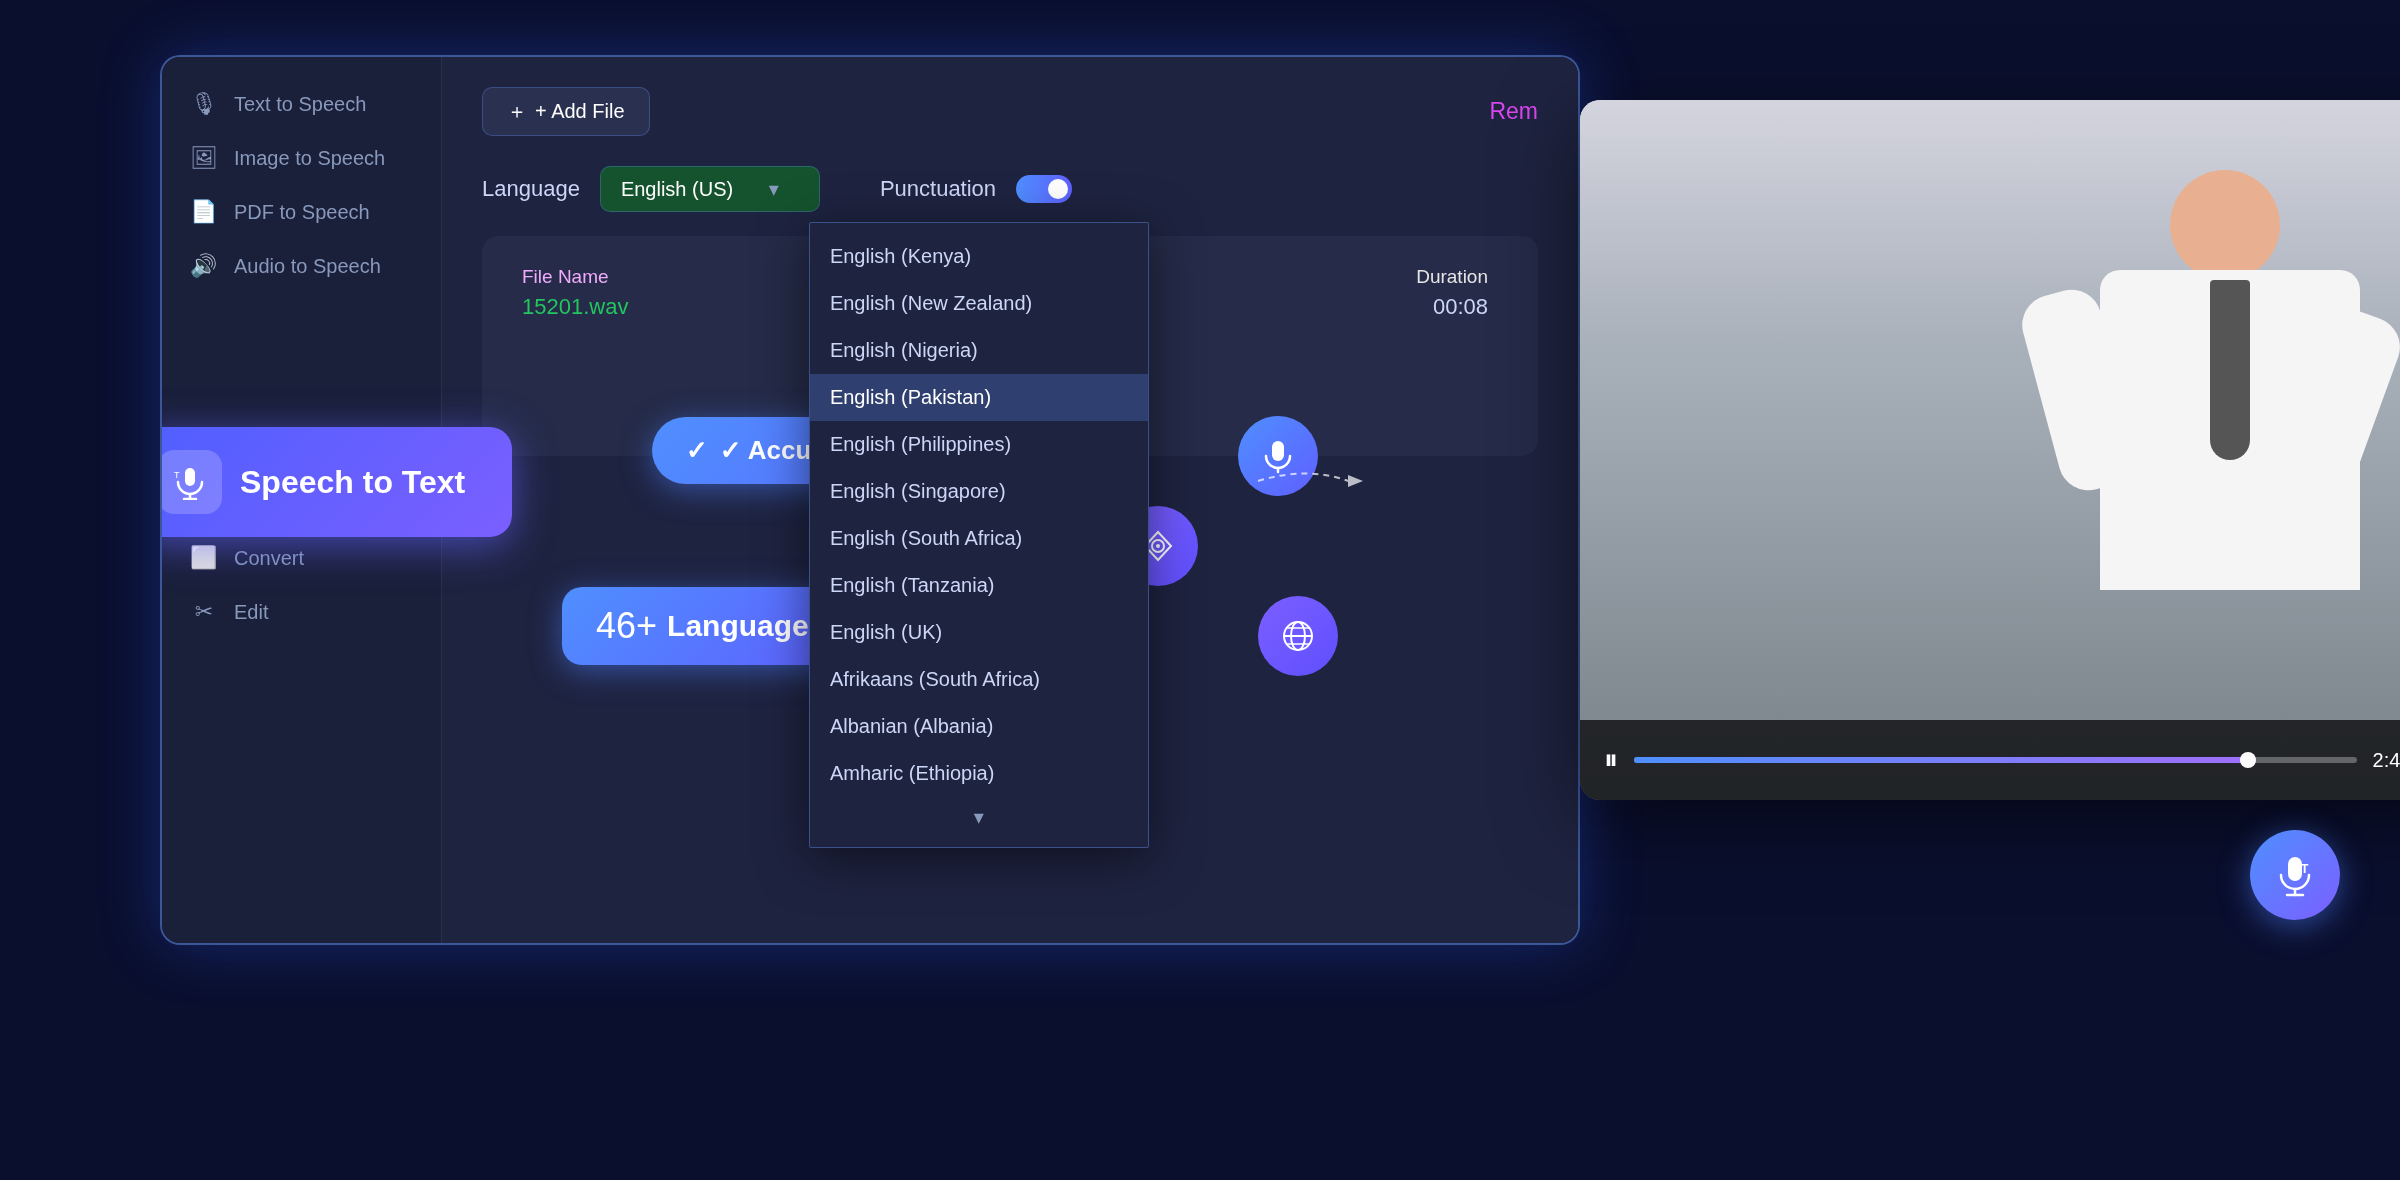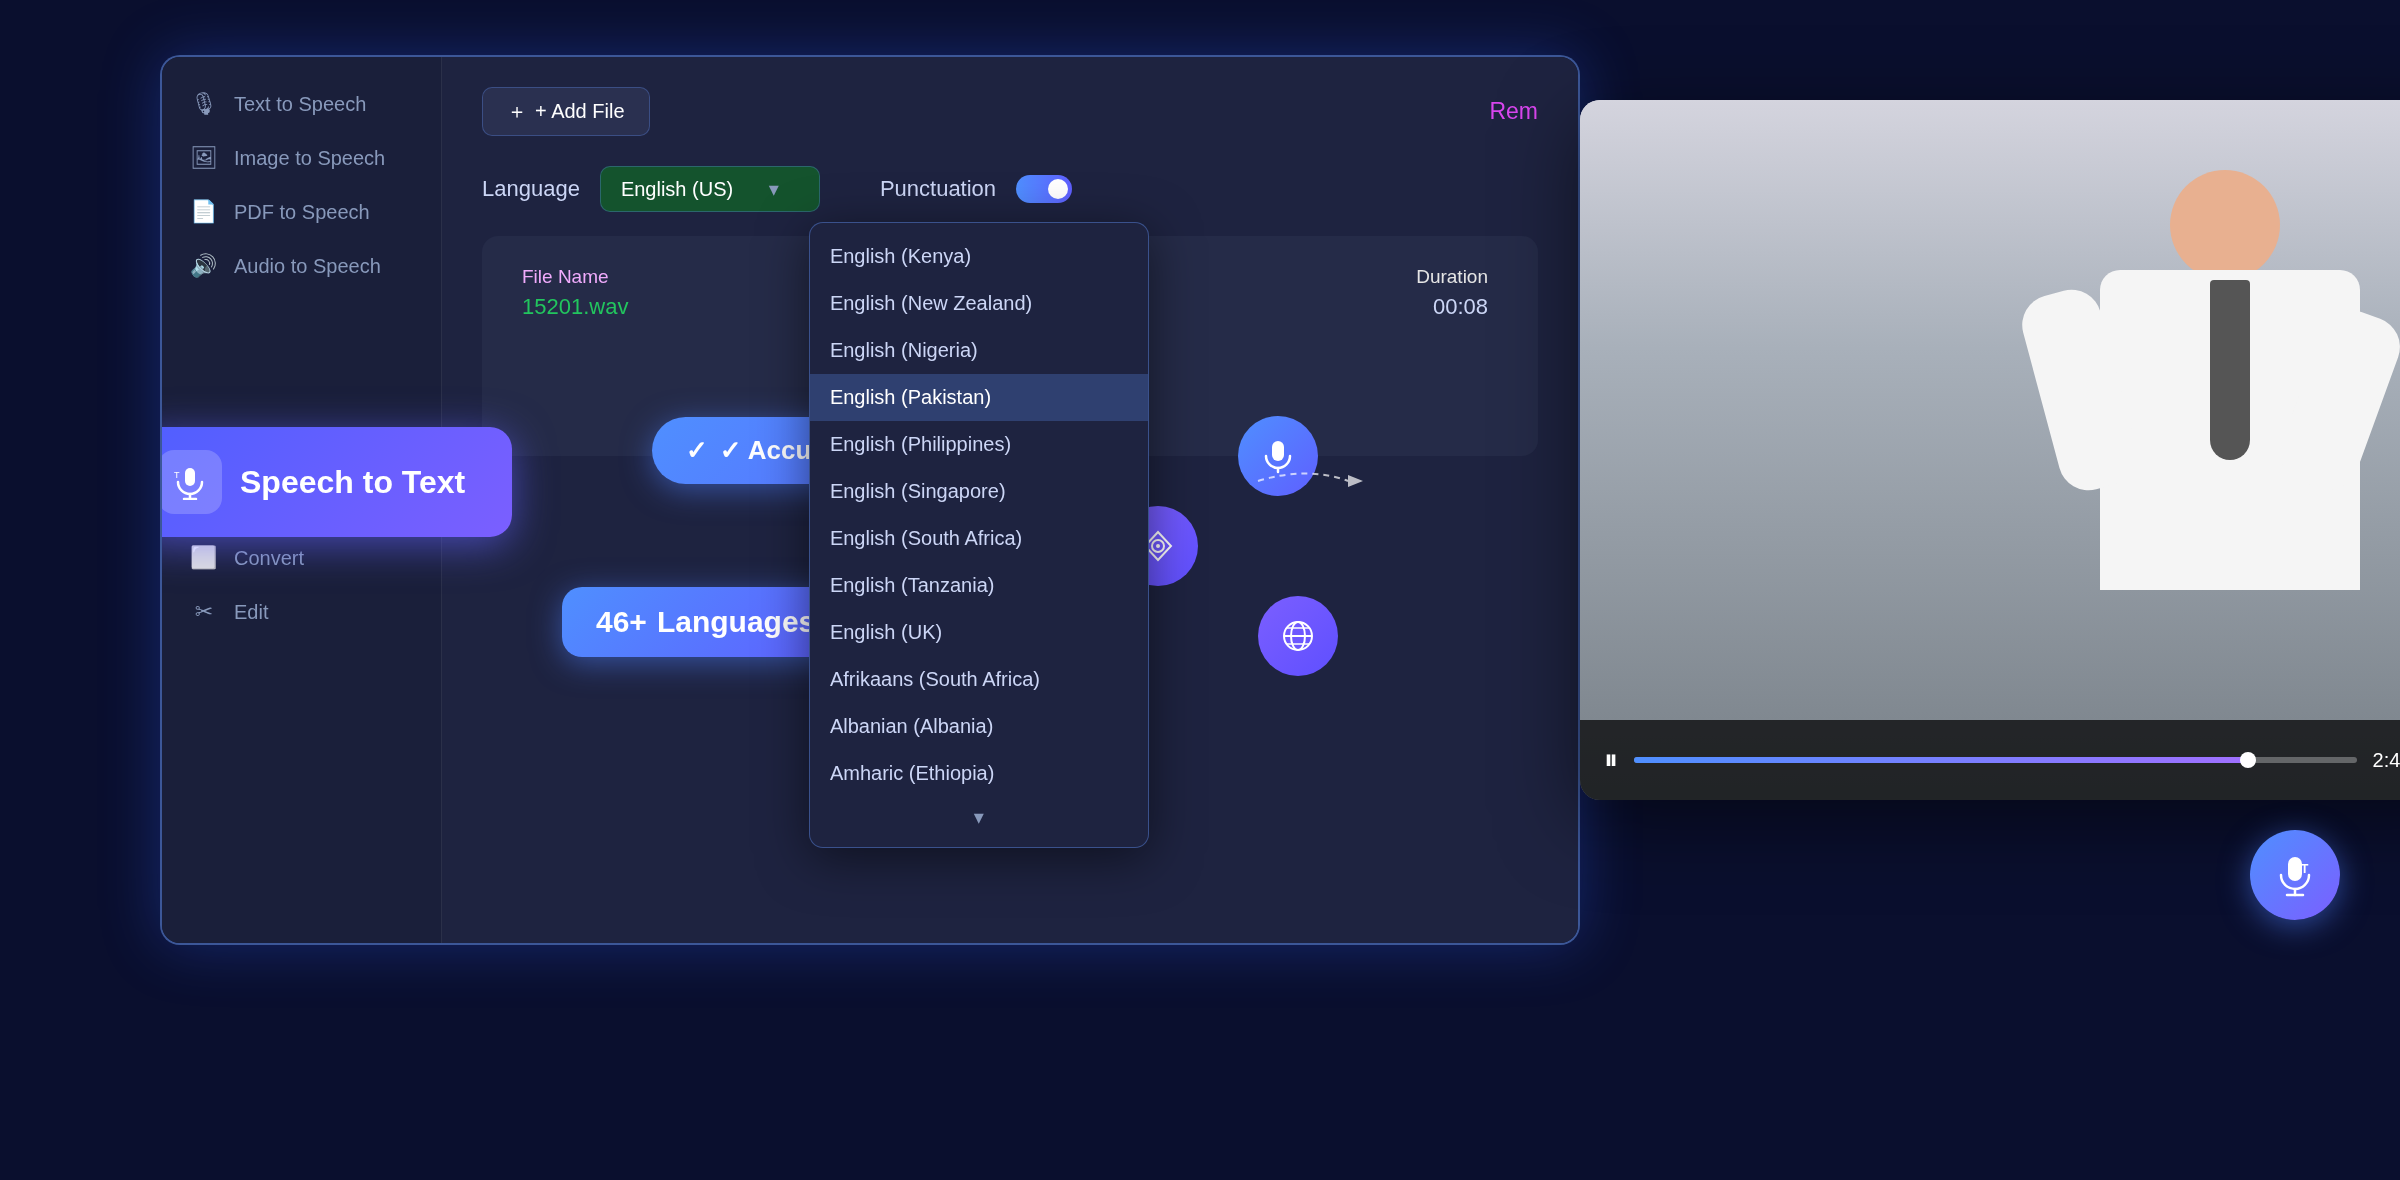"English (Kenya)" .lang-dropdown { border-radius: 14px -> 2px }
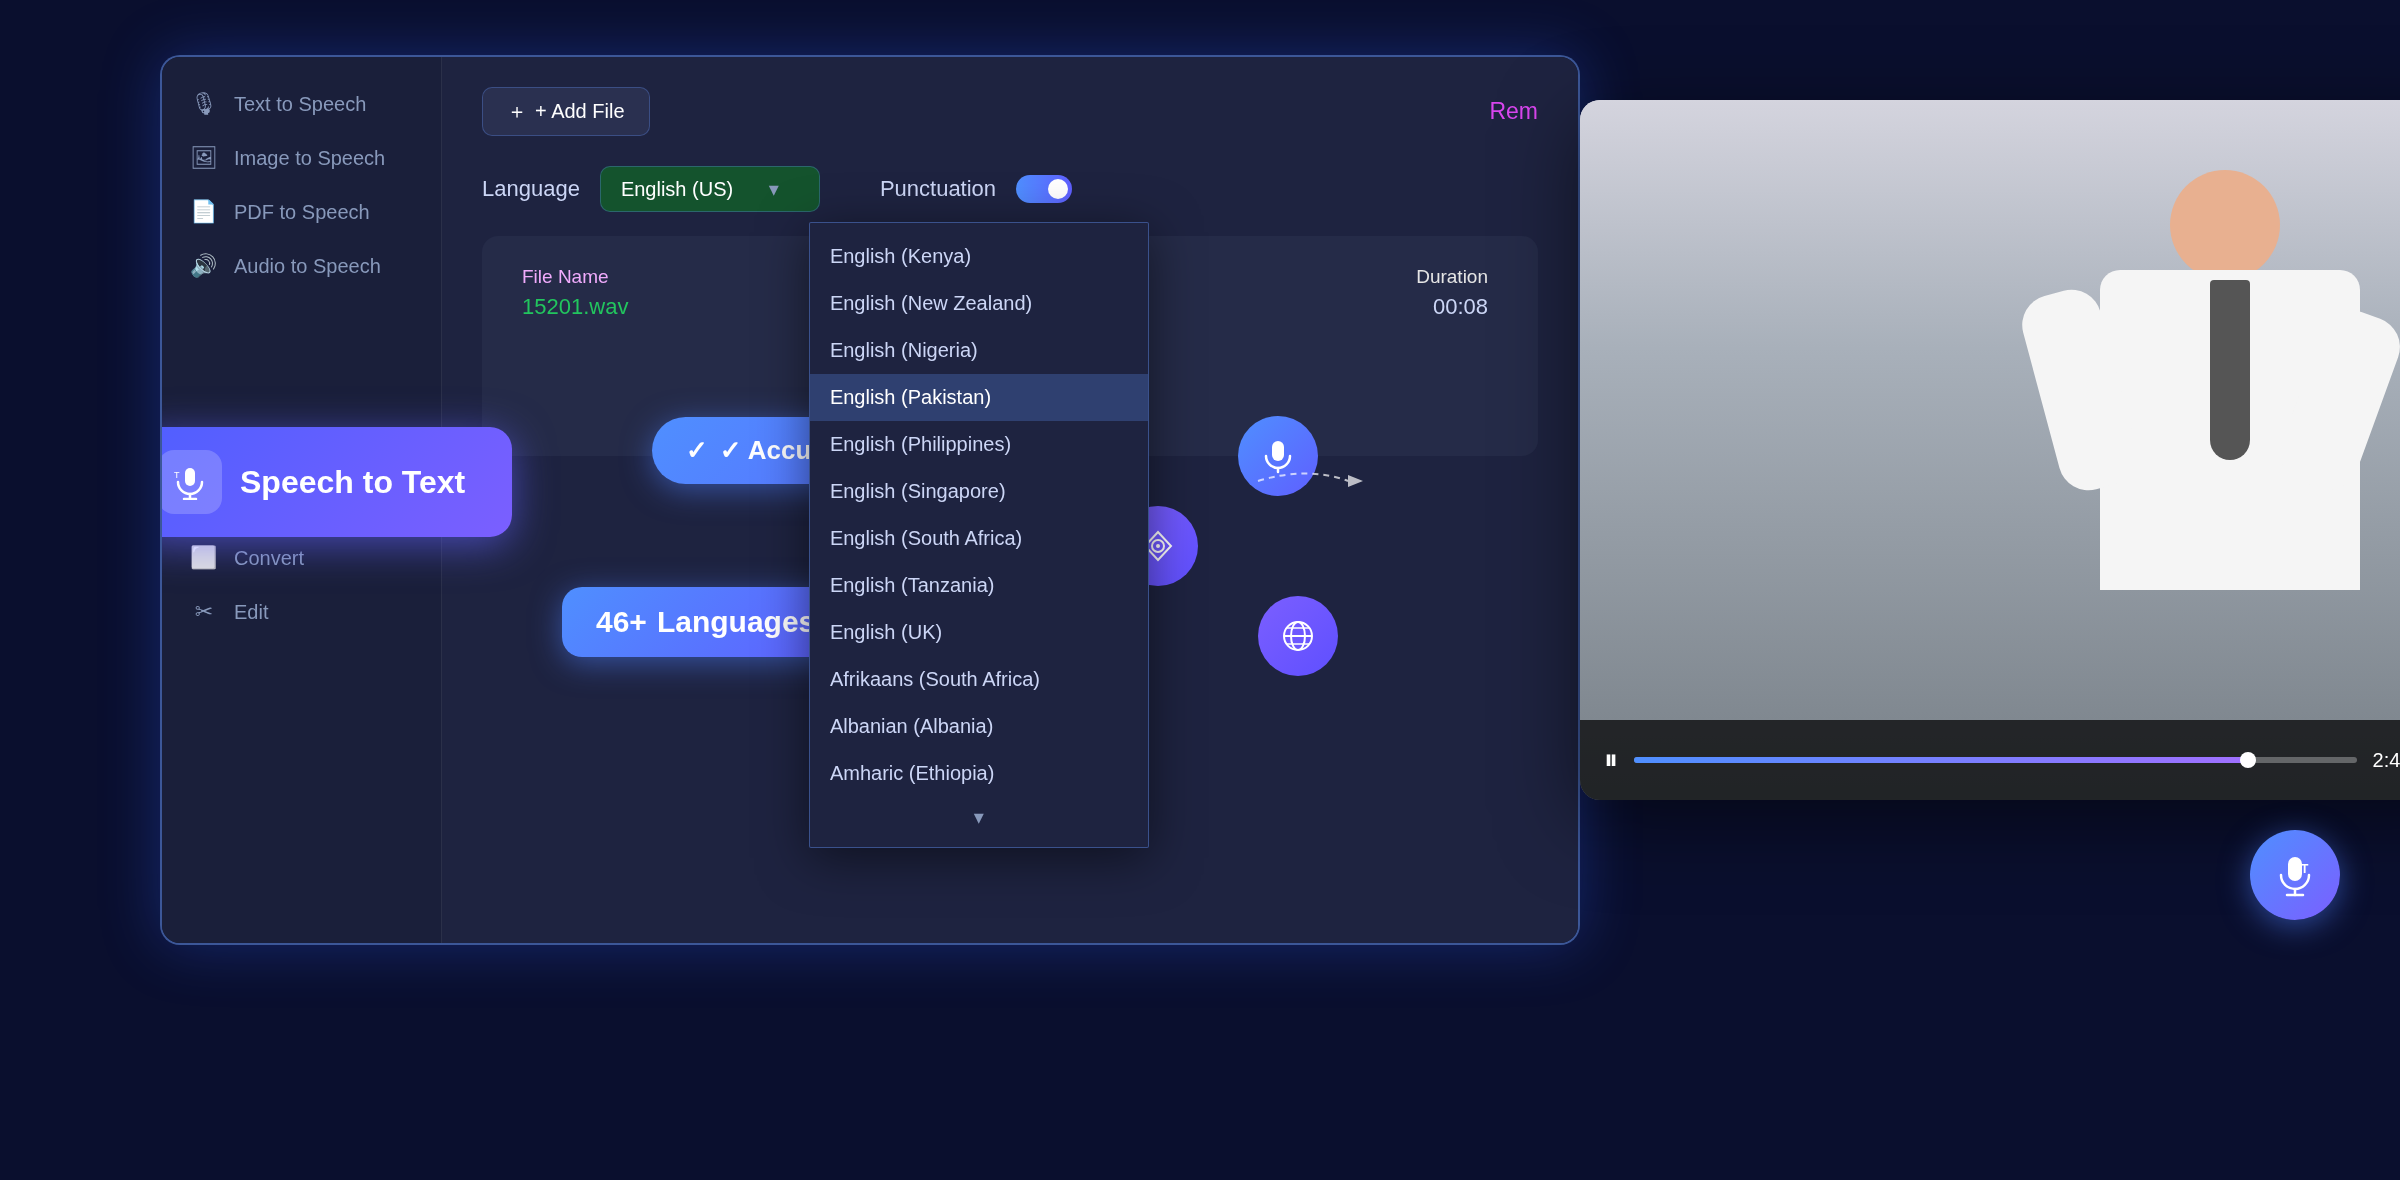"46+" .languages-badge .plus46 { font-size: 30px -> 36px; font-weight: 700 -> 400 }
